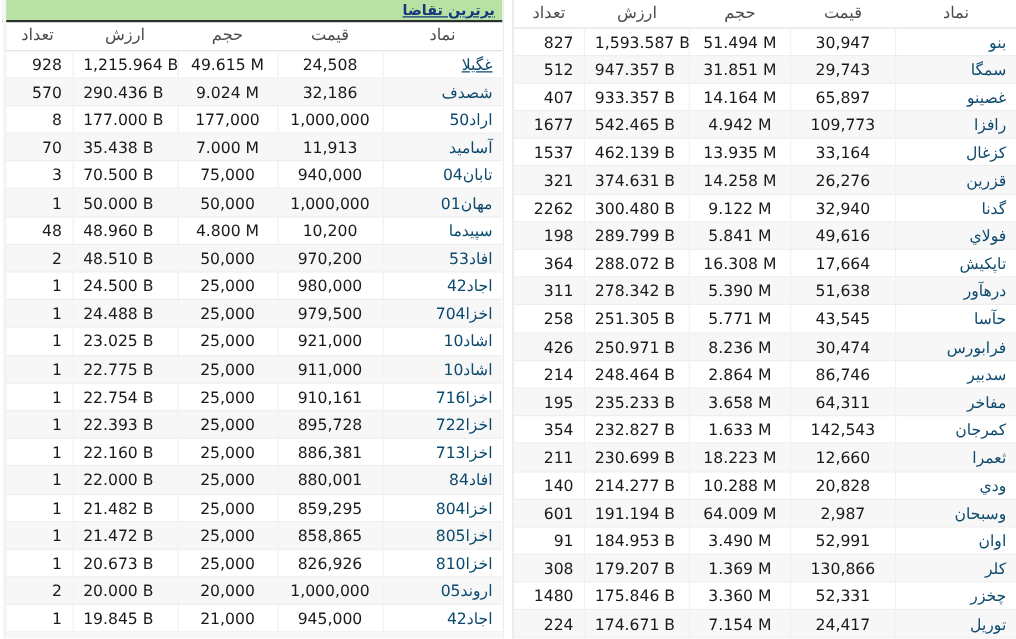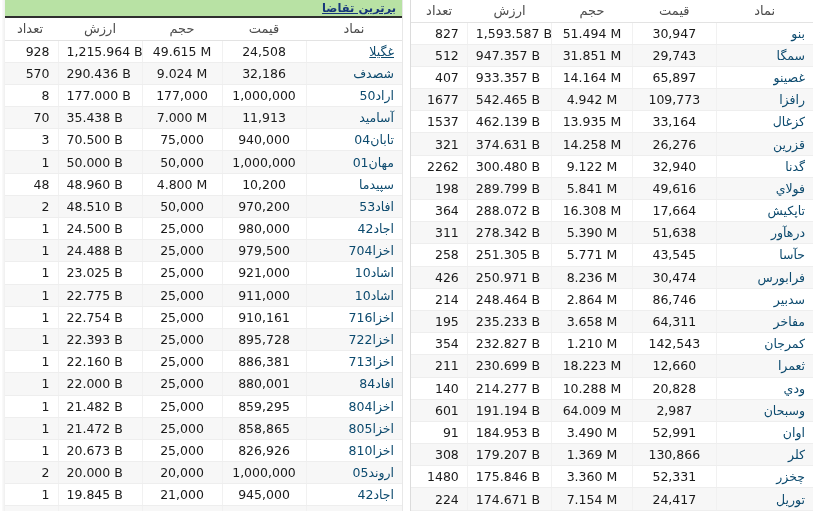"1.210 M" td.c-vol { text: 1.210 -> 1.633 }
